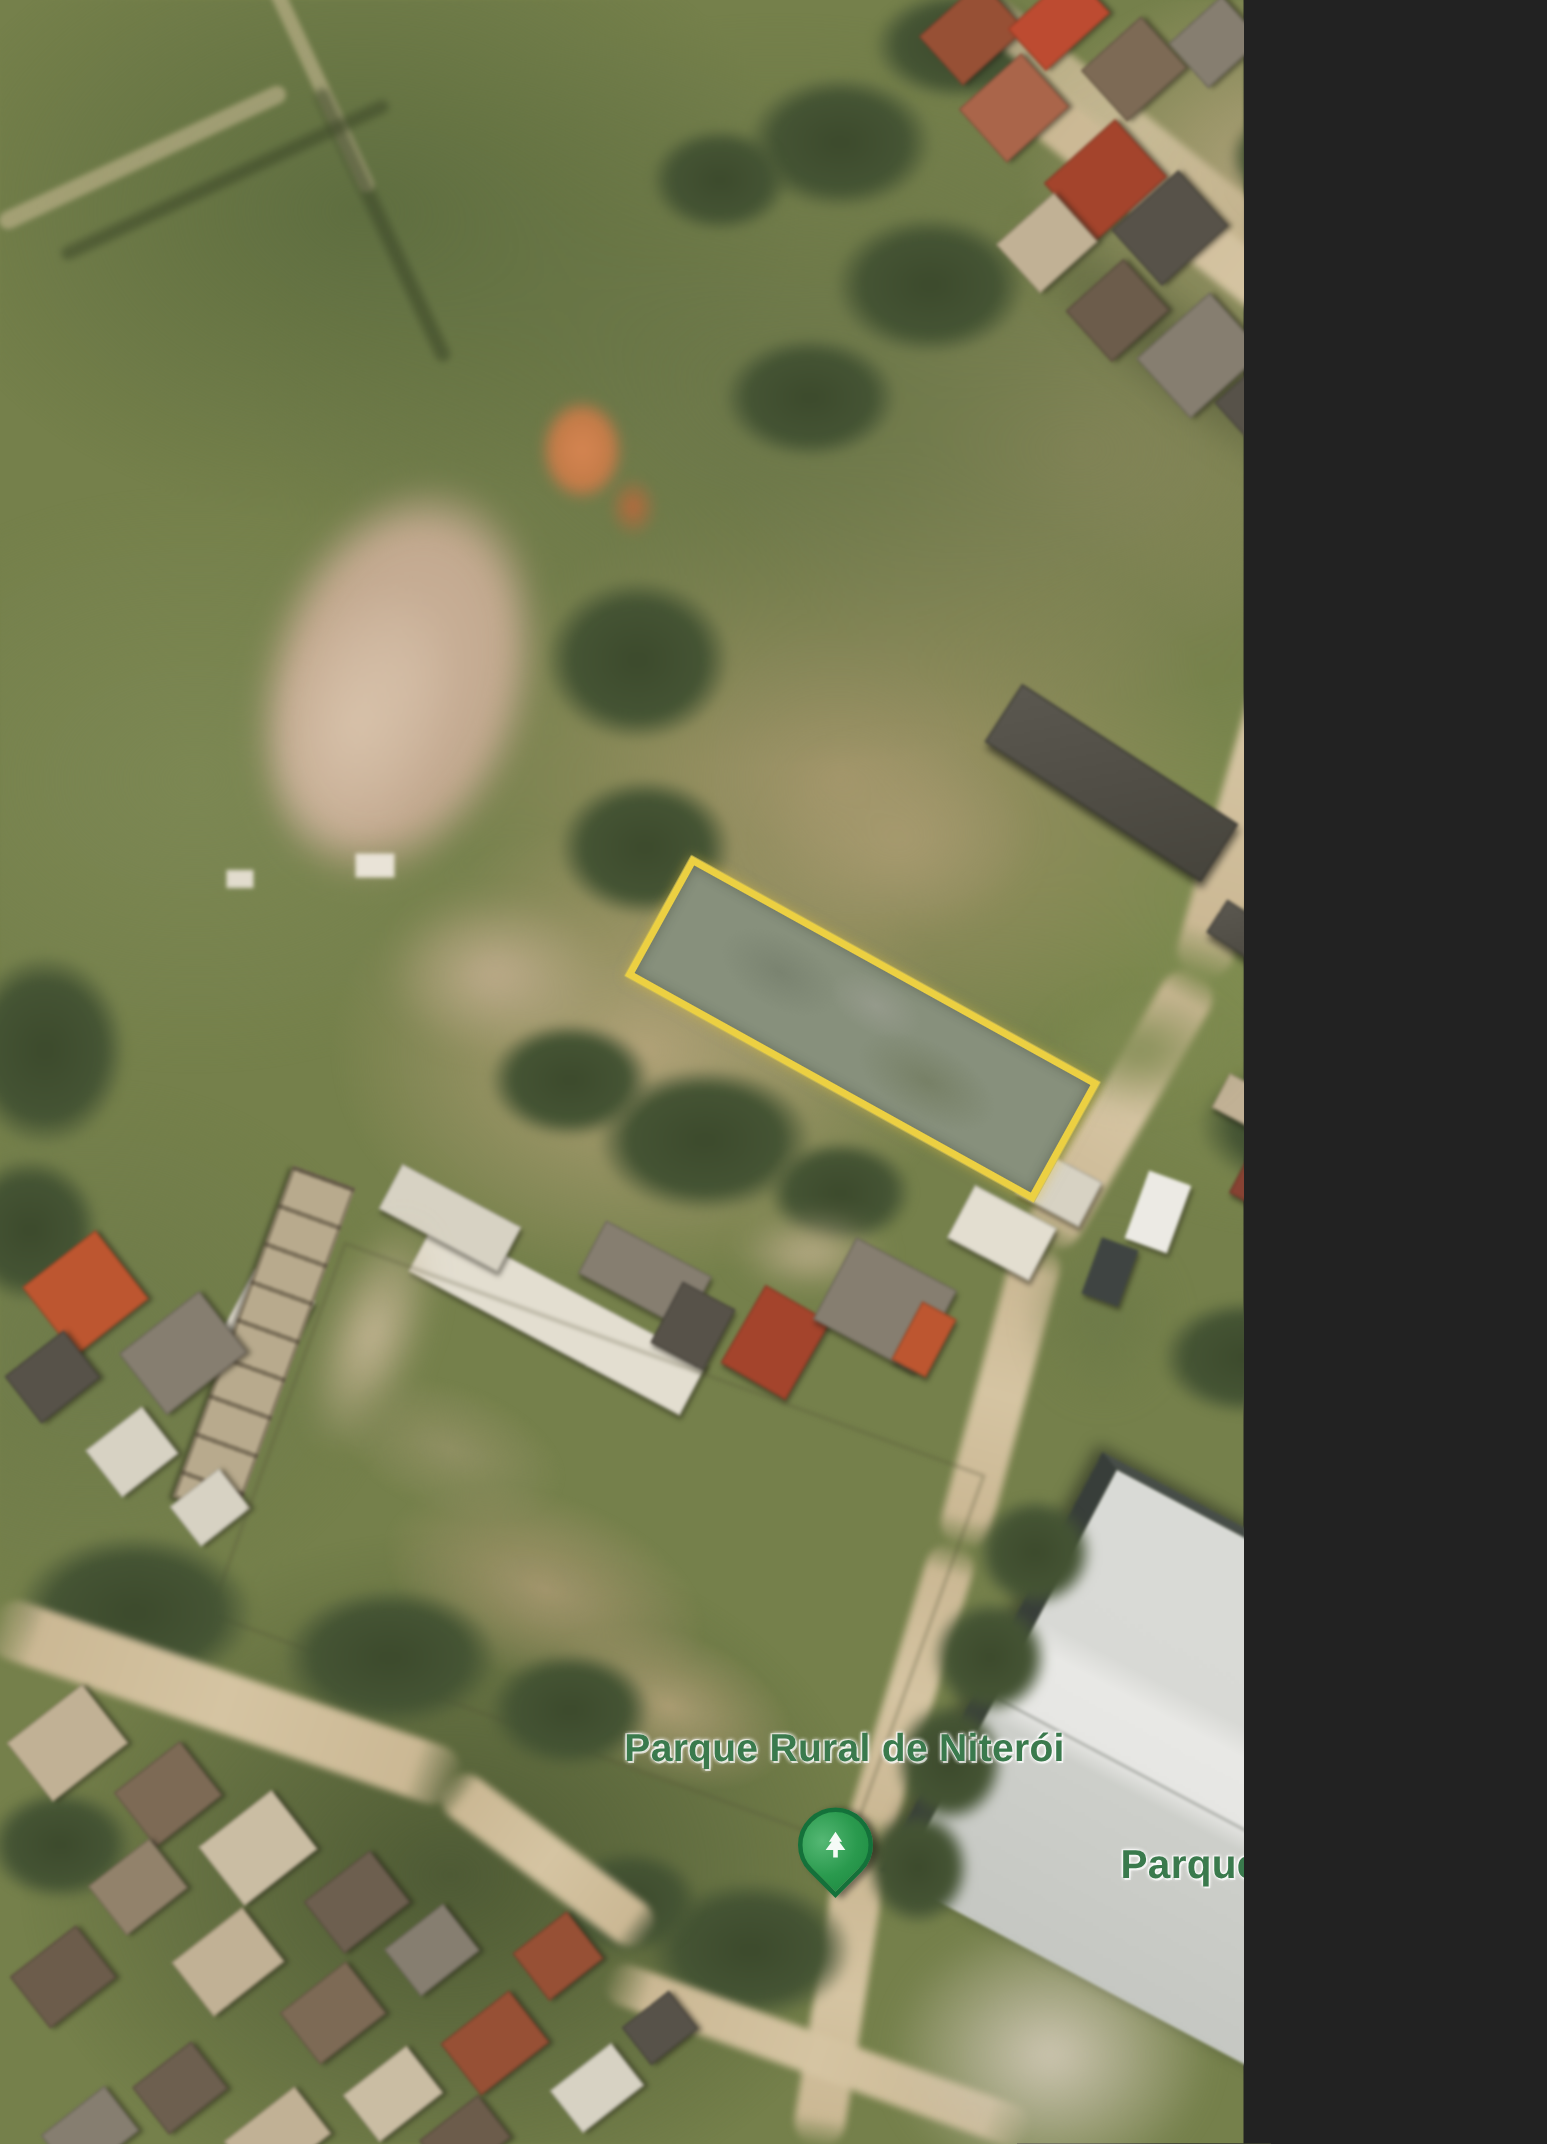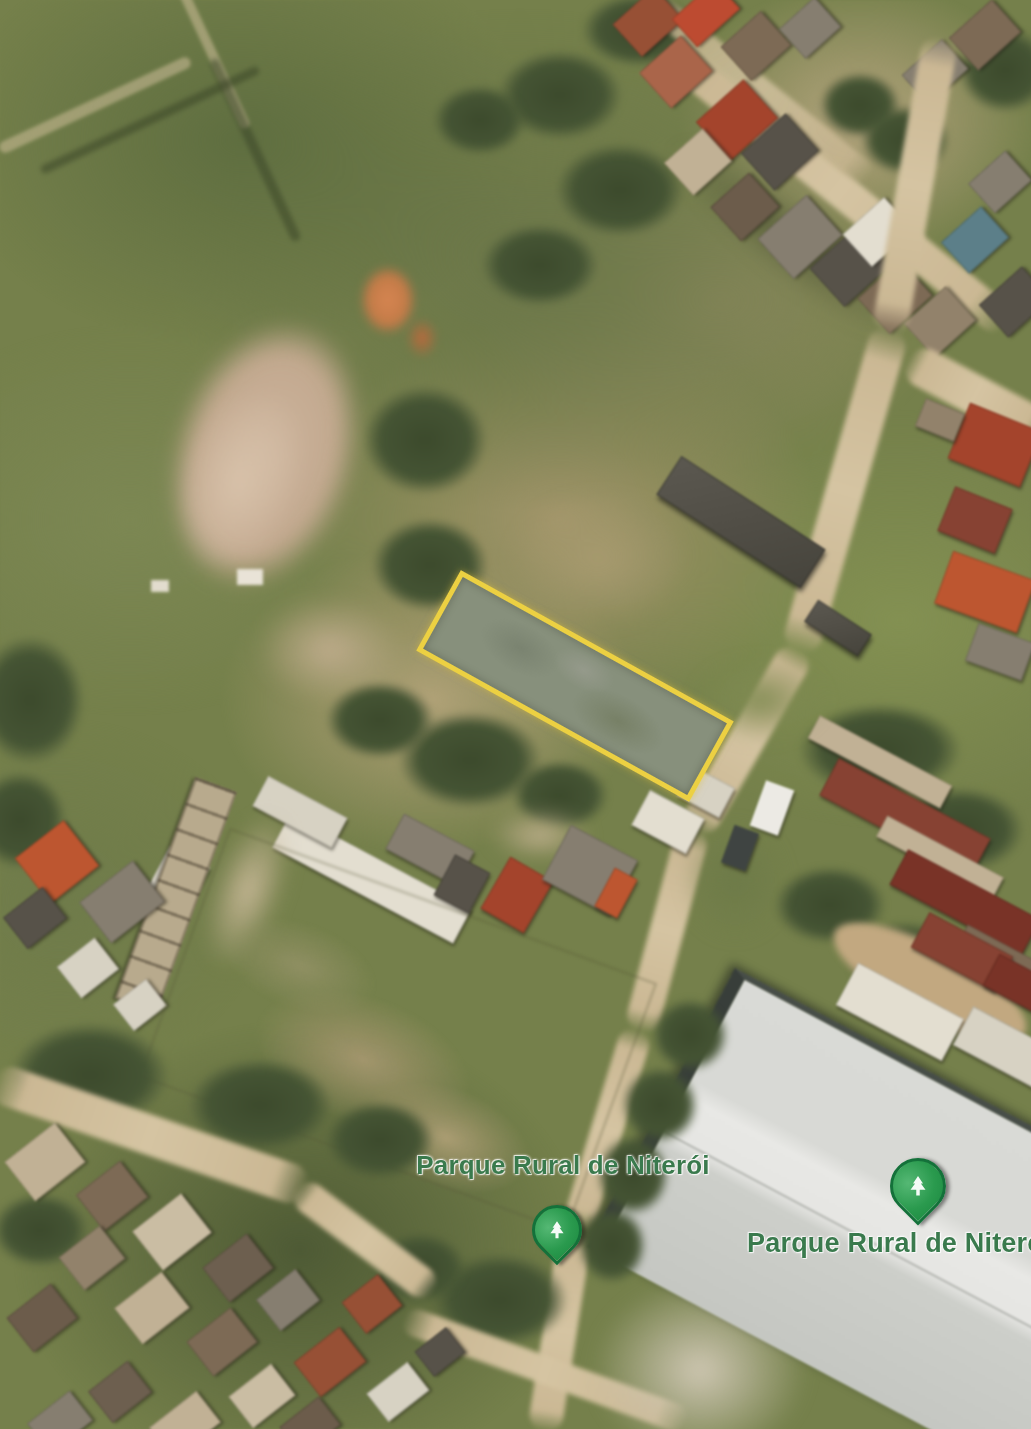"Parque Rural de Niterói" #map { width: 1031px -> 829px }
